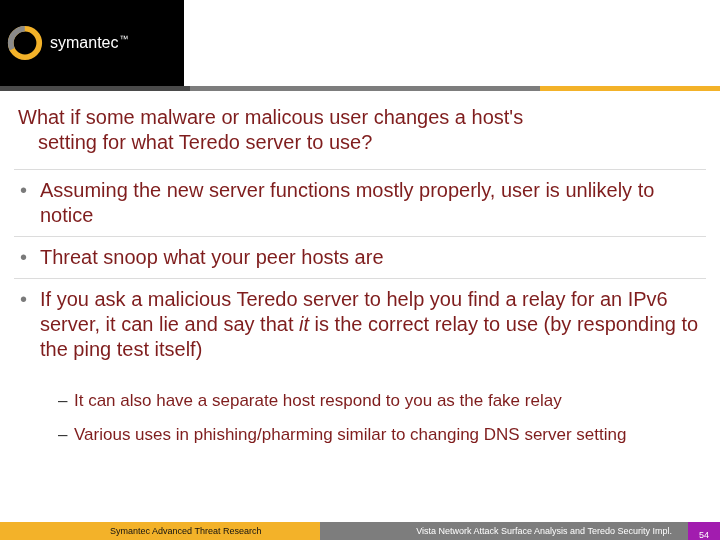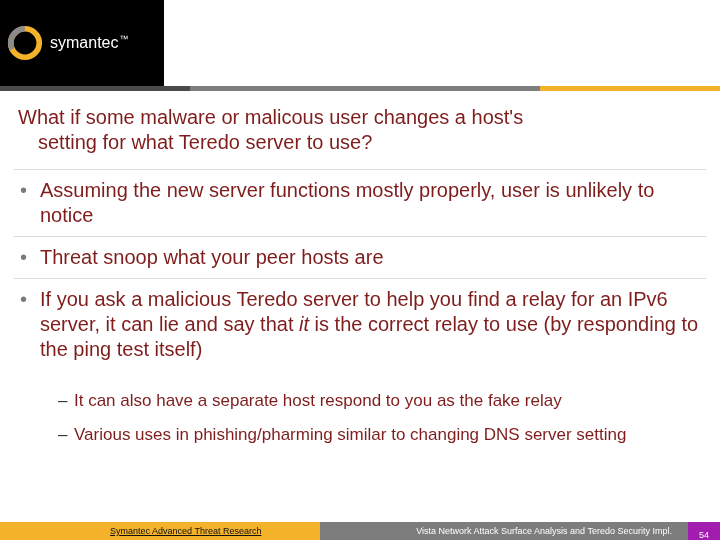"symantec™" .header-right { width: 164px -> 184px }
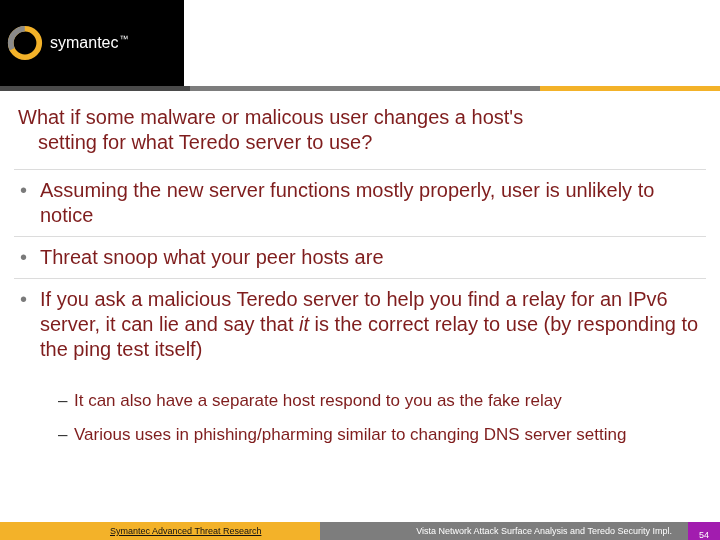"Symantec Advanced Threat Research" .footer .f1 { text-decoration: underline -> none }
